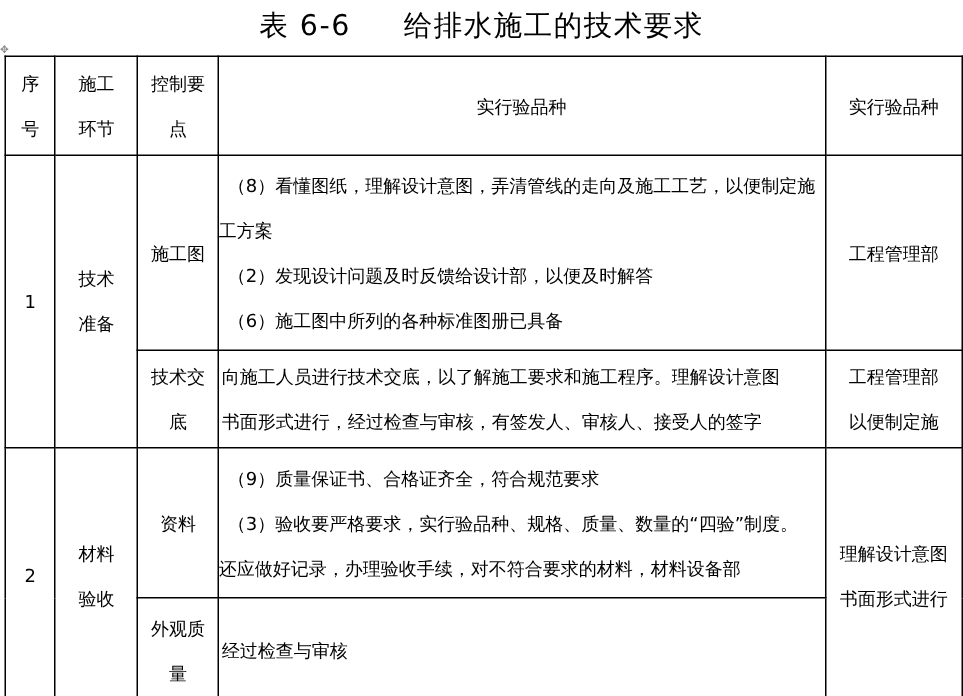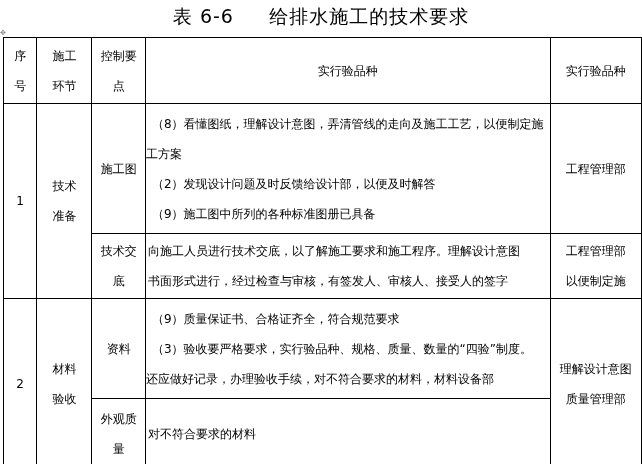"（9）施工图中所列的各种标准图册已具备" span.line { text: 9 -> 6 }
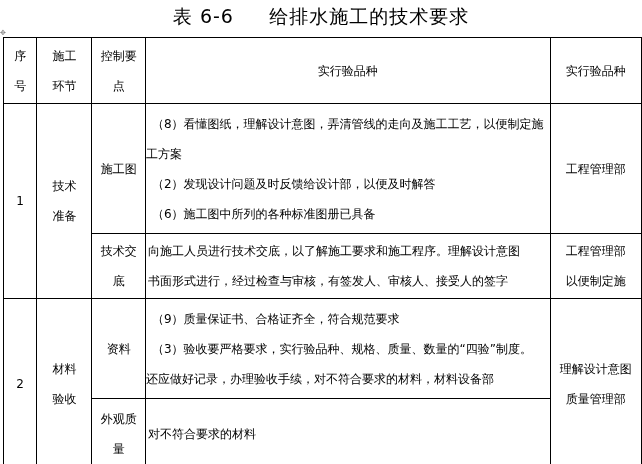"质量管理部" span.line { text: 质量管理部 -> 书面形式进行 }
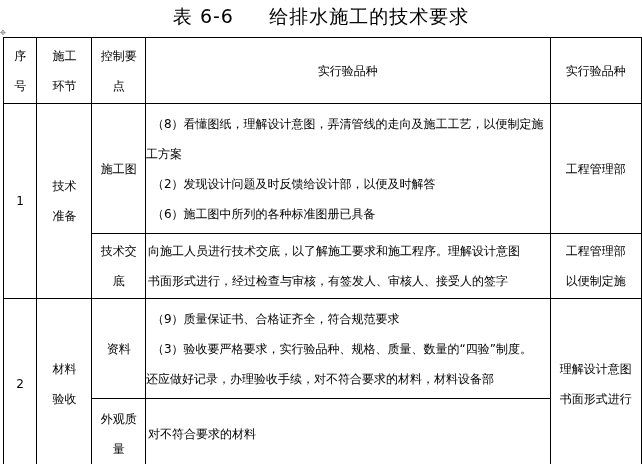"对不符合要求的材料" span.line { text: 对不符合要求的材料 -> 经过检查与审核 }
